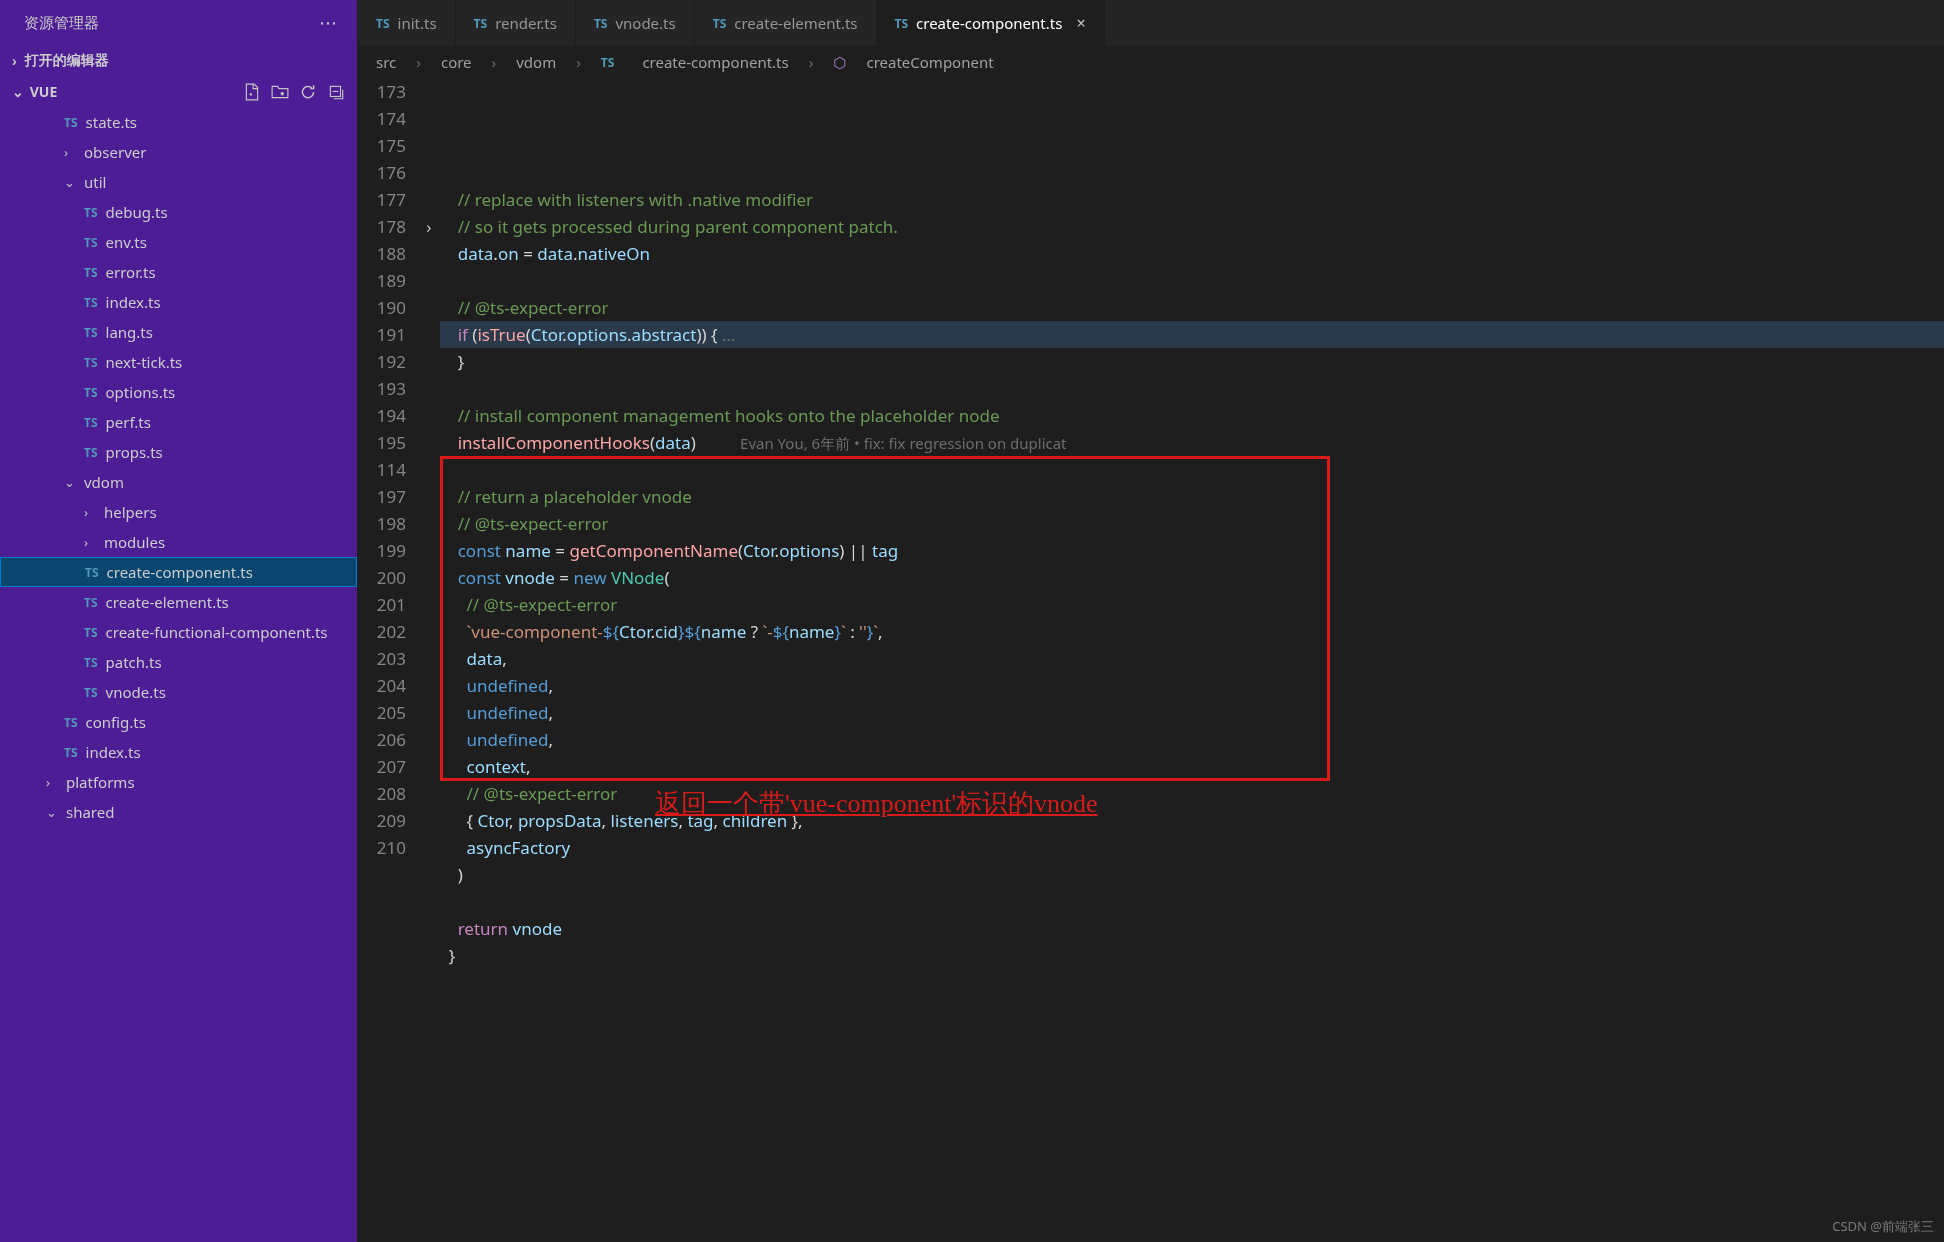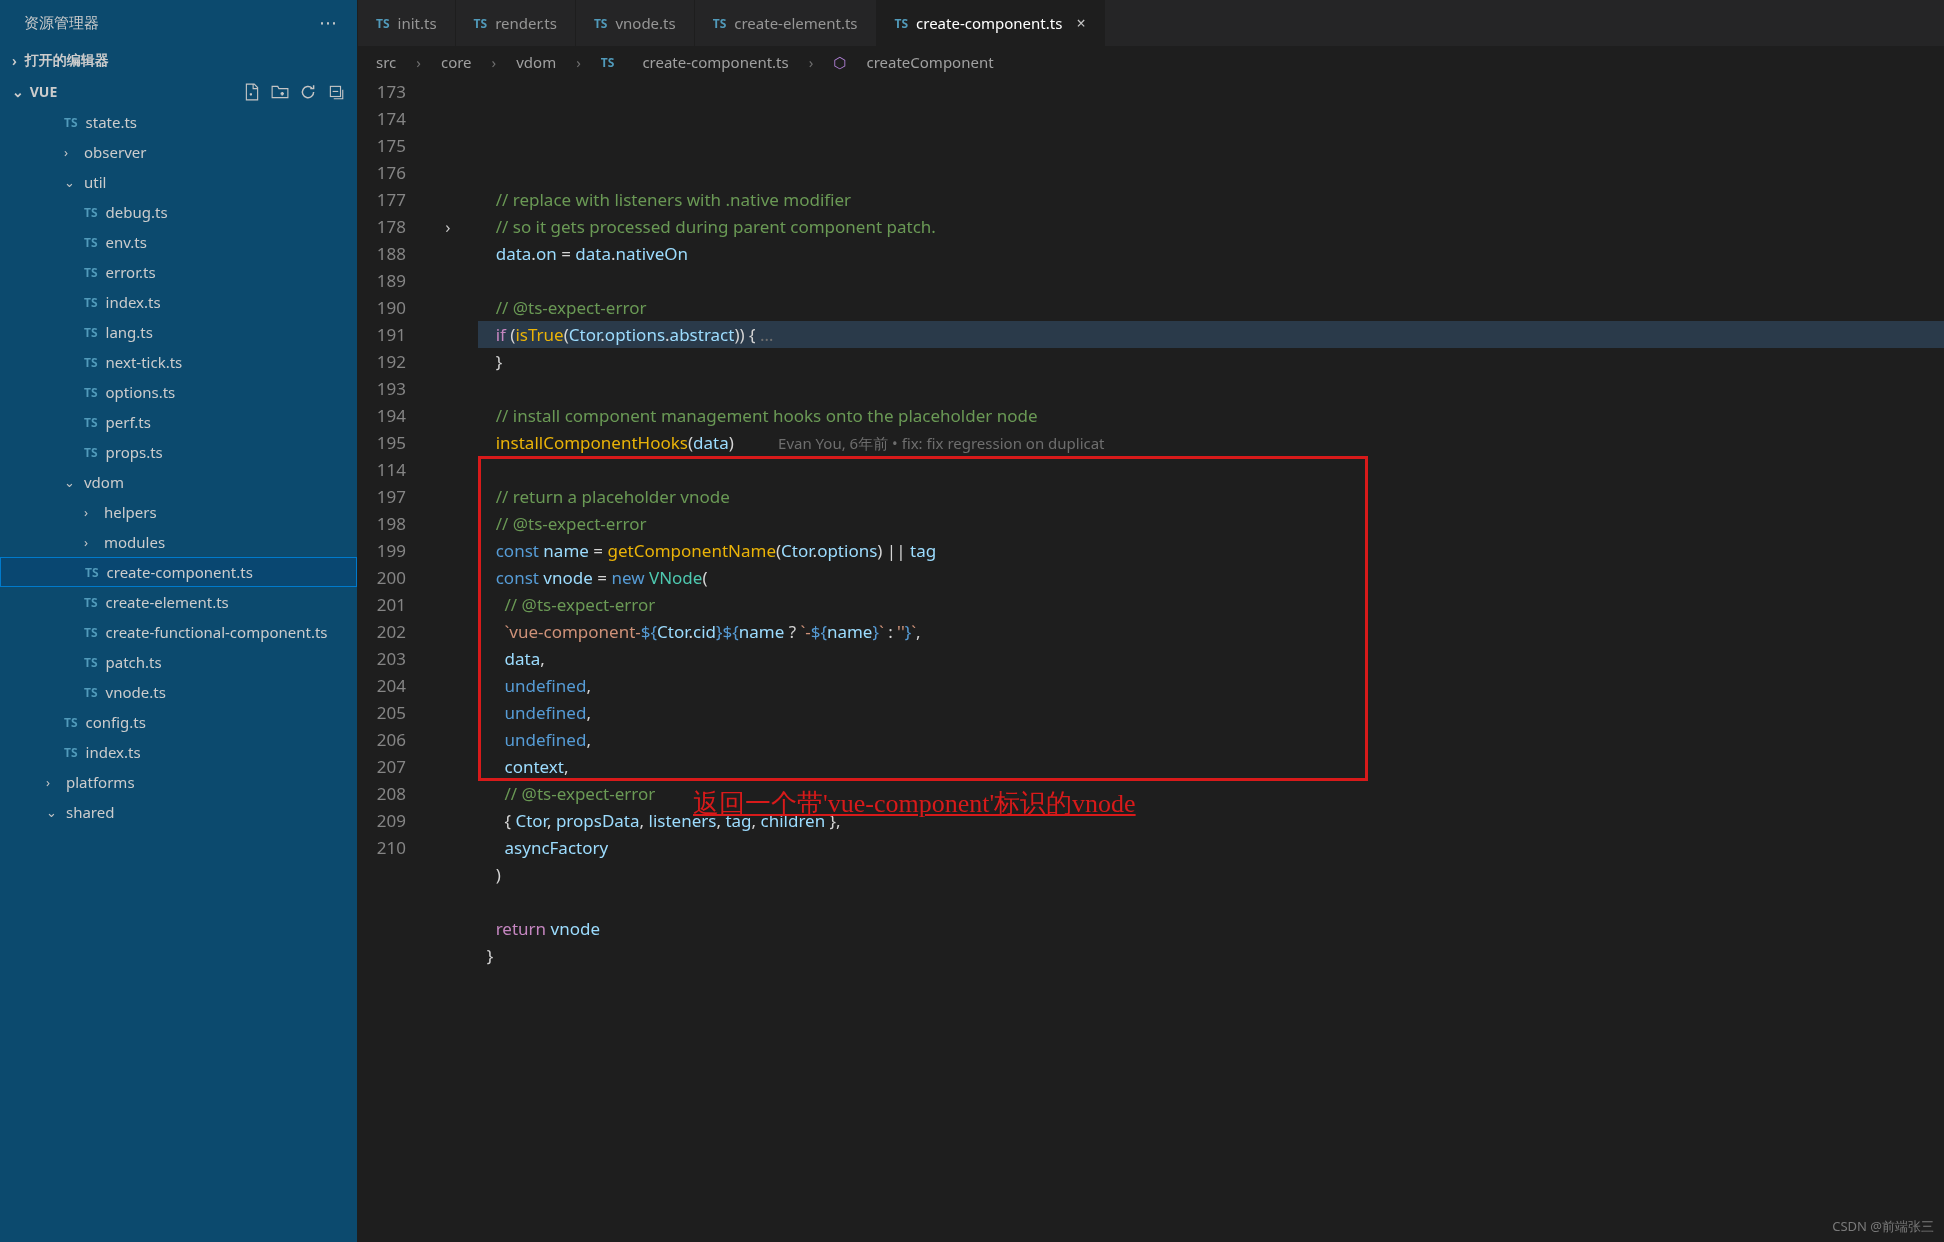"资源管理器" .sidebar { background: #0c4a6e -> #4c1d95 }
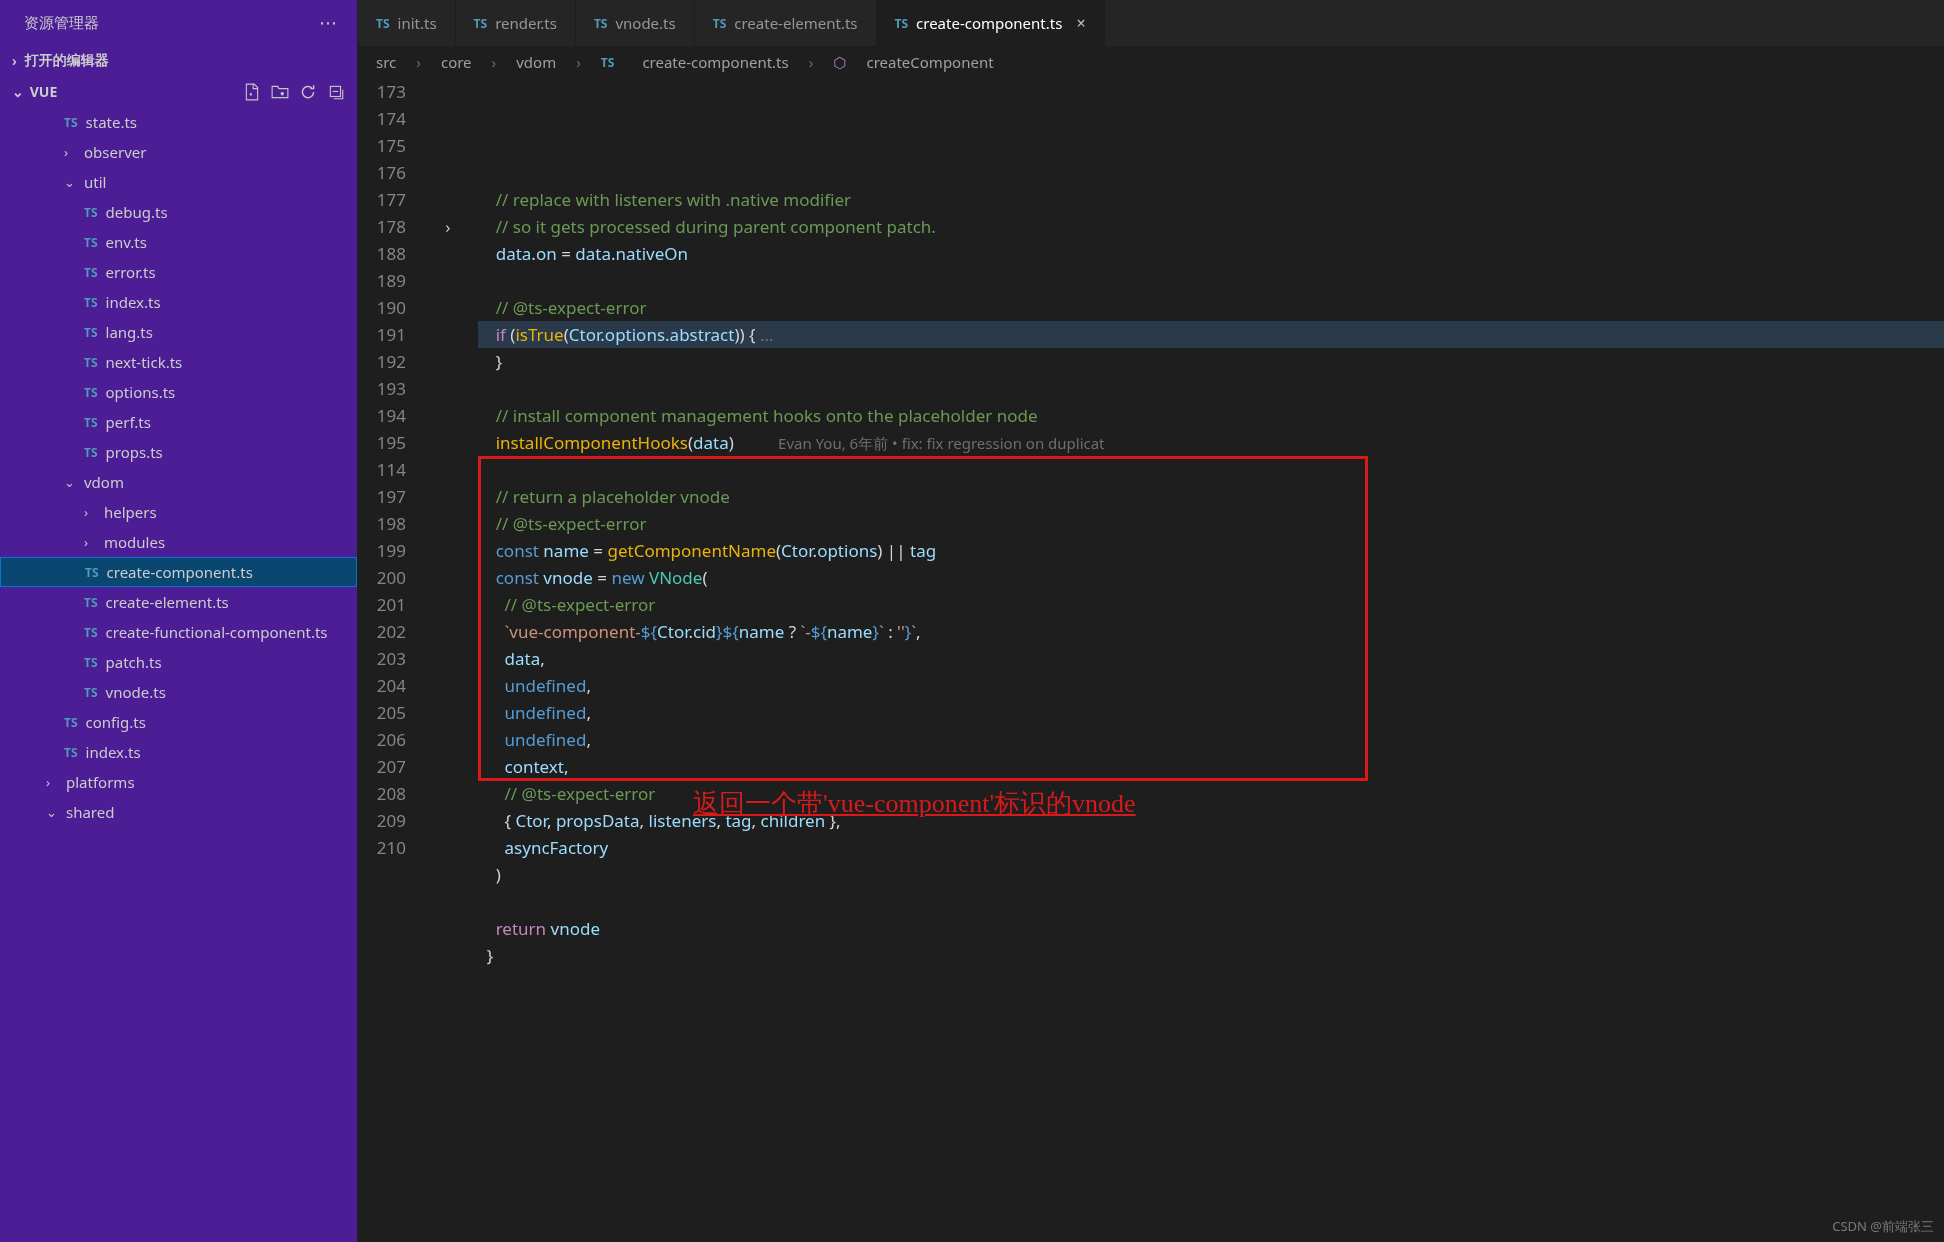"173" .editor { gap: 19px -> none }
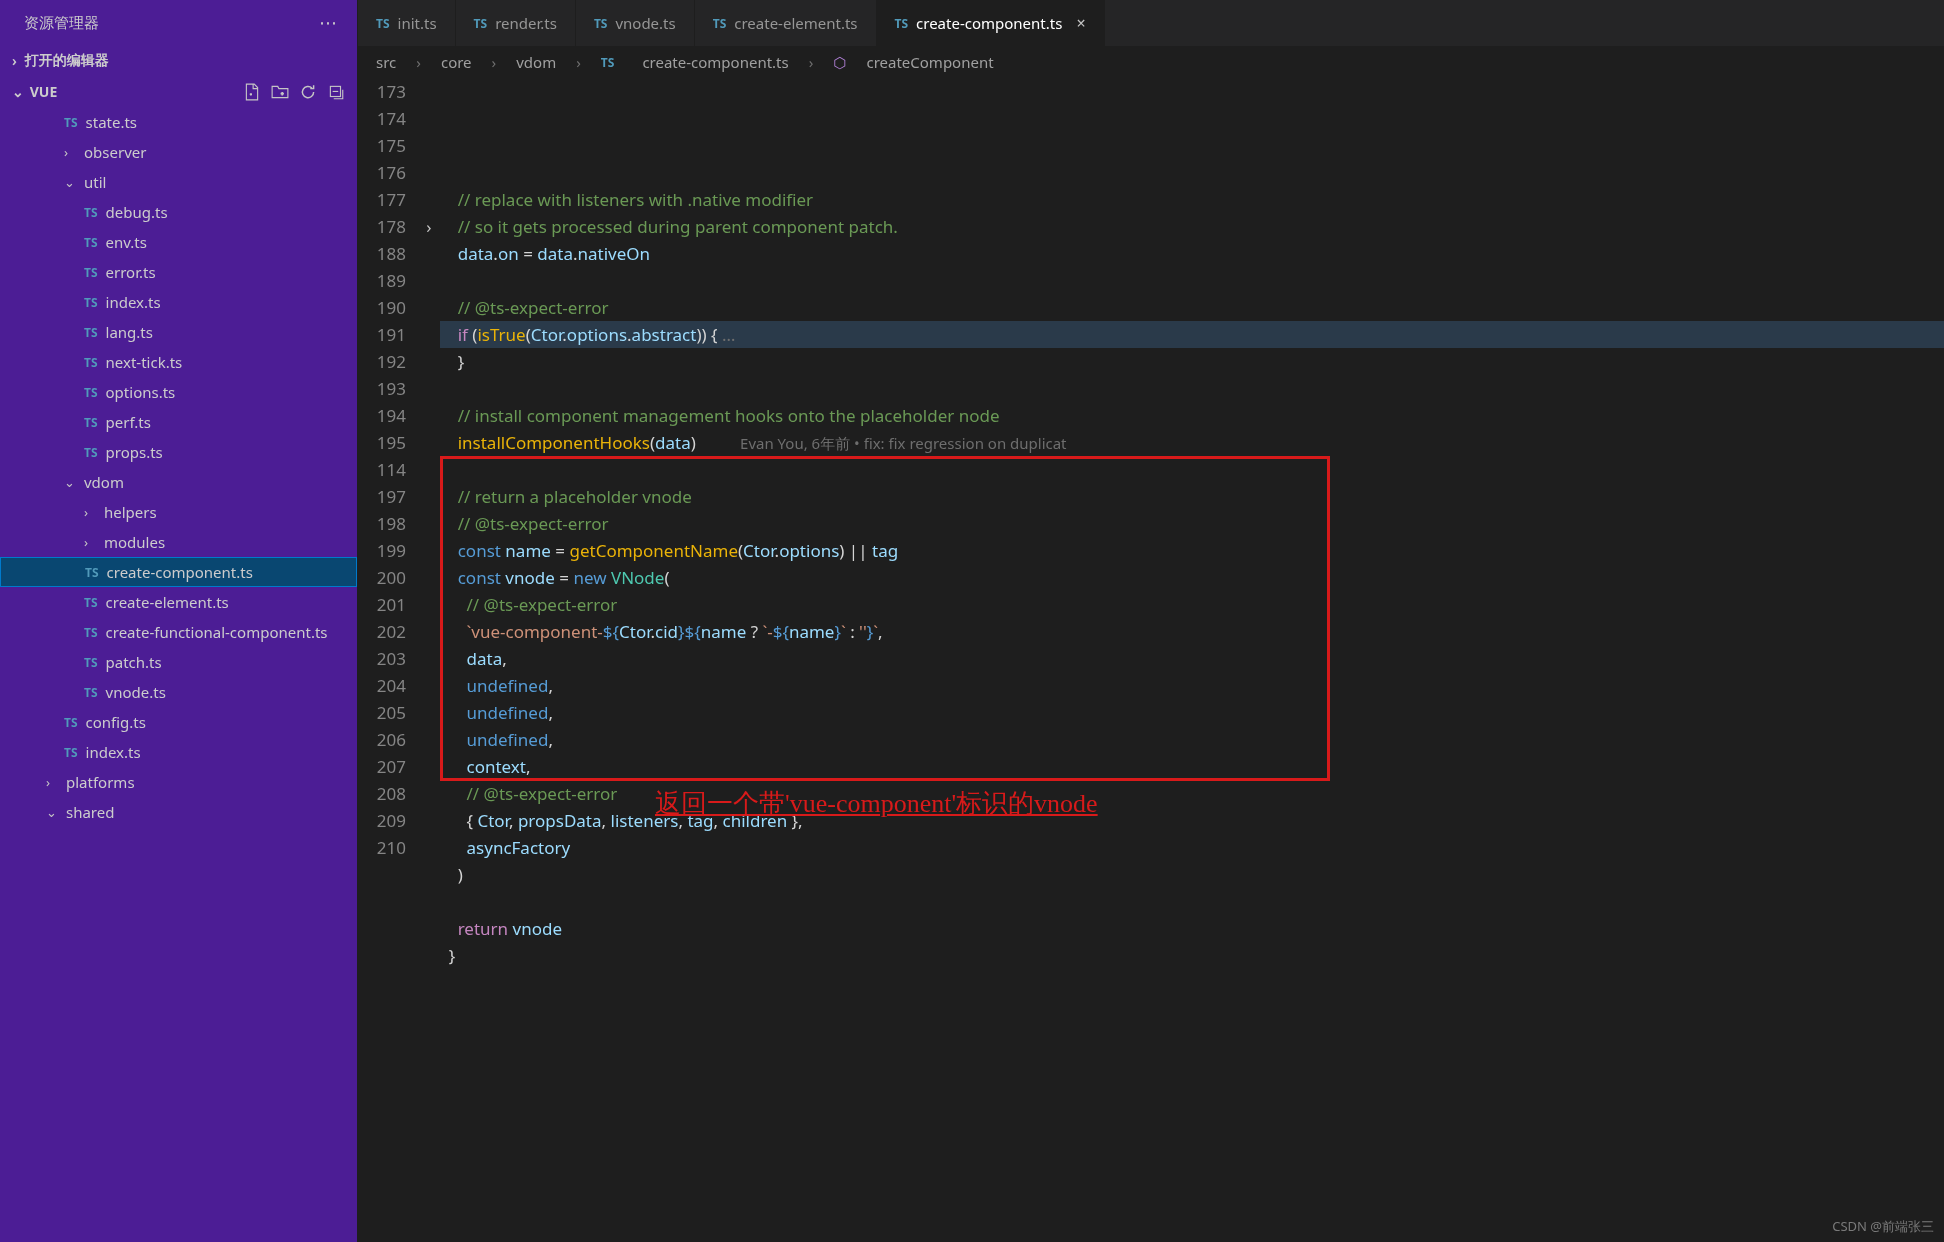"isTrue" .fn { color: #eab308 -> #fca5a5 }
